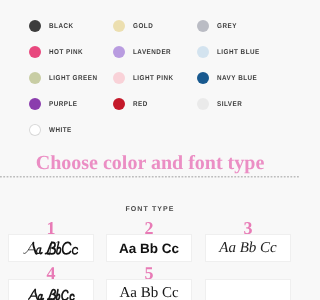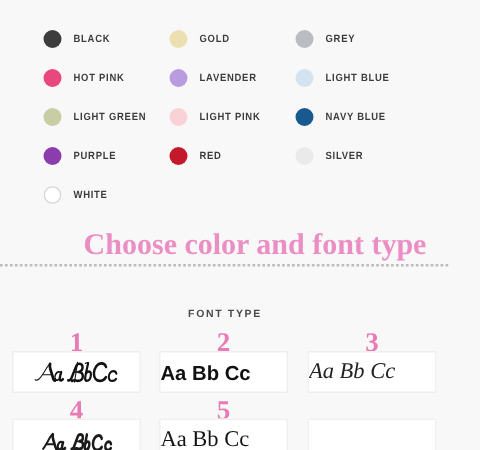"Choose color and font type" .title { padding-left: 20px -> none }
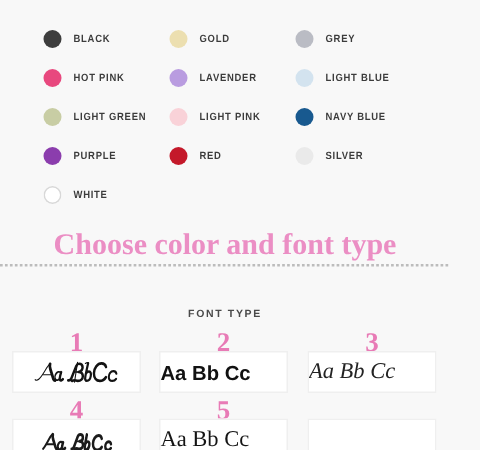"Aa Bb Cc" .box { justify-content: none -> center }
